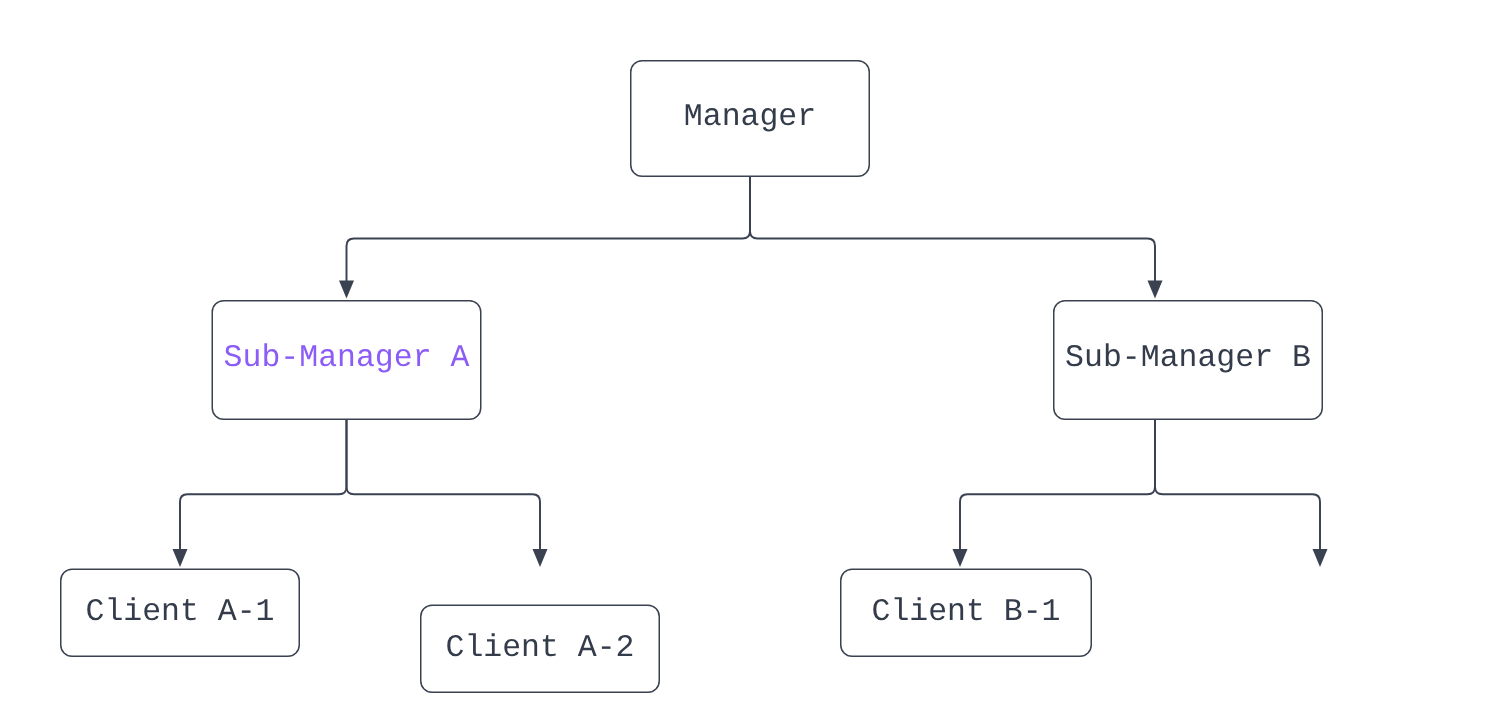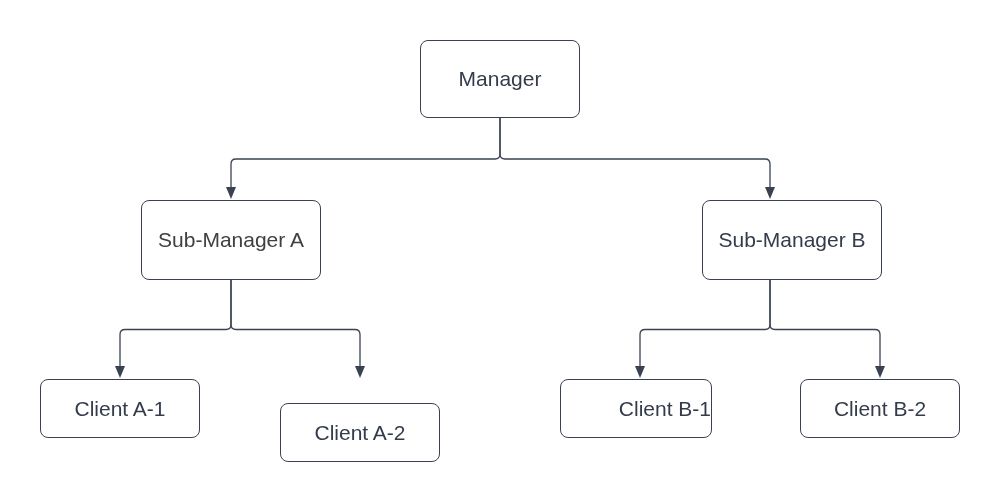"Manager" .node { font-family: none -> Liberation Mono, monospace }
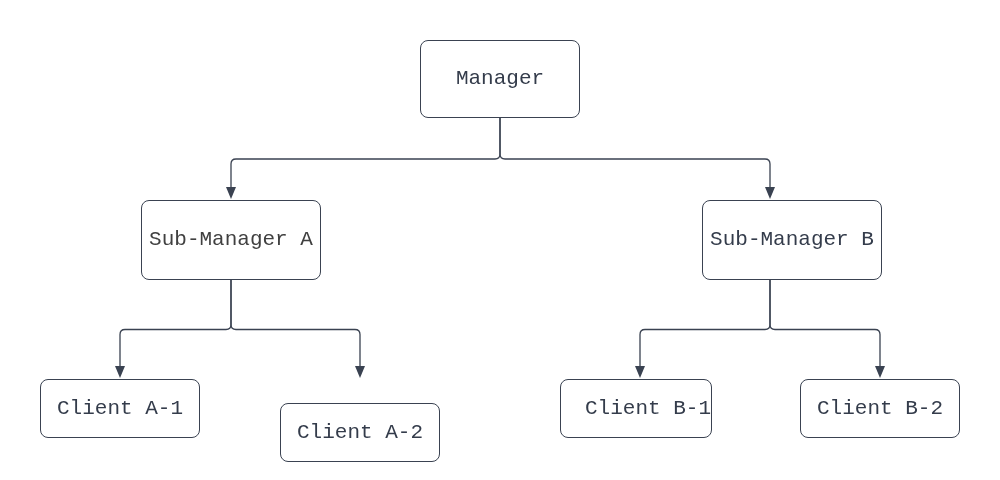"Sub-Manager A" span.node-label { color: #404040 -> #8b5cf6 }
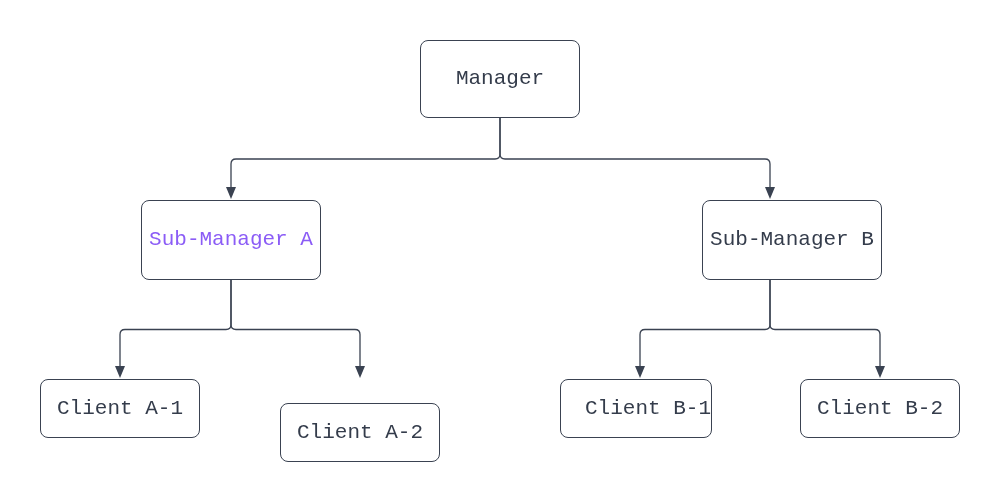"Client B-1" div.node { justify-content: flex-end -> none; width: 152px -> 168px }
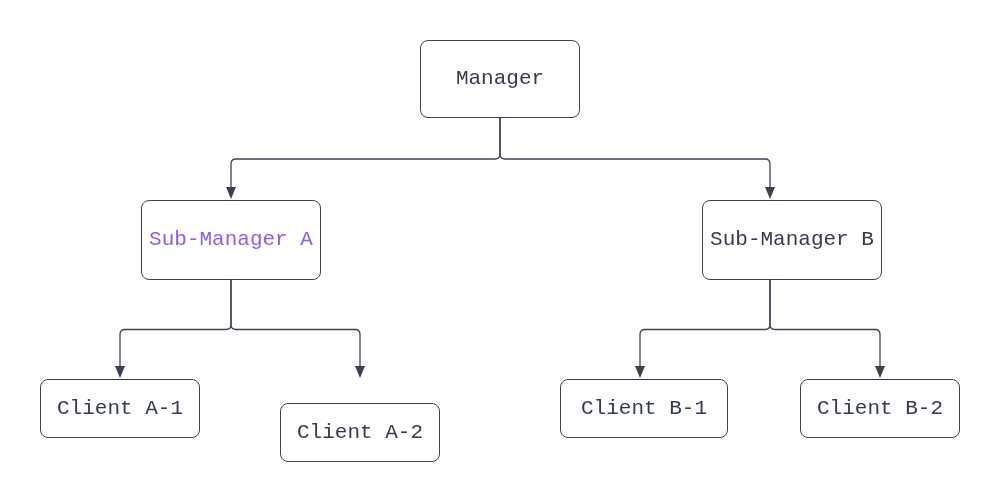"Client B-2" div.node { html: <div> <span>Client B-2</span> </div> -> none }
